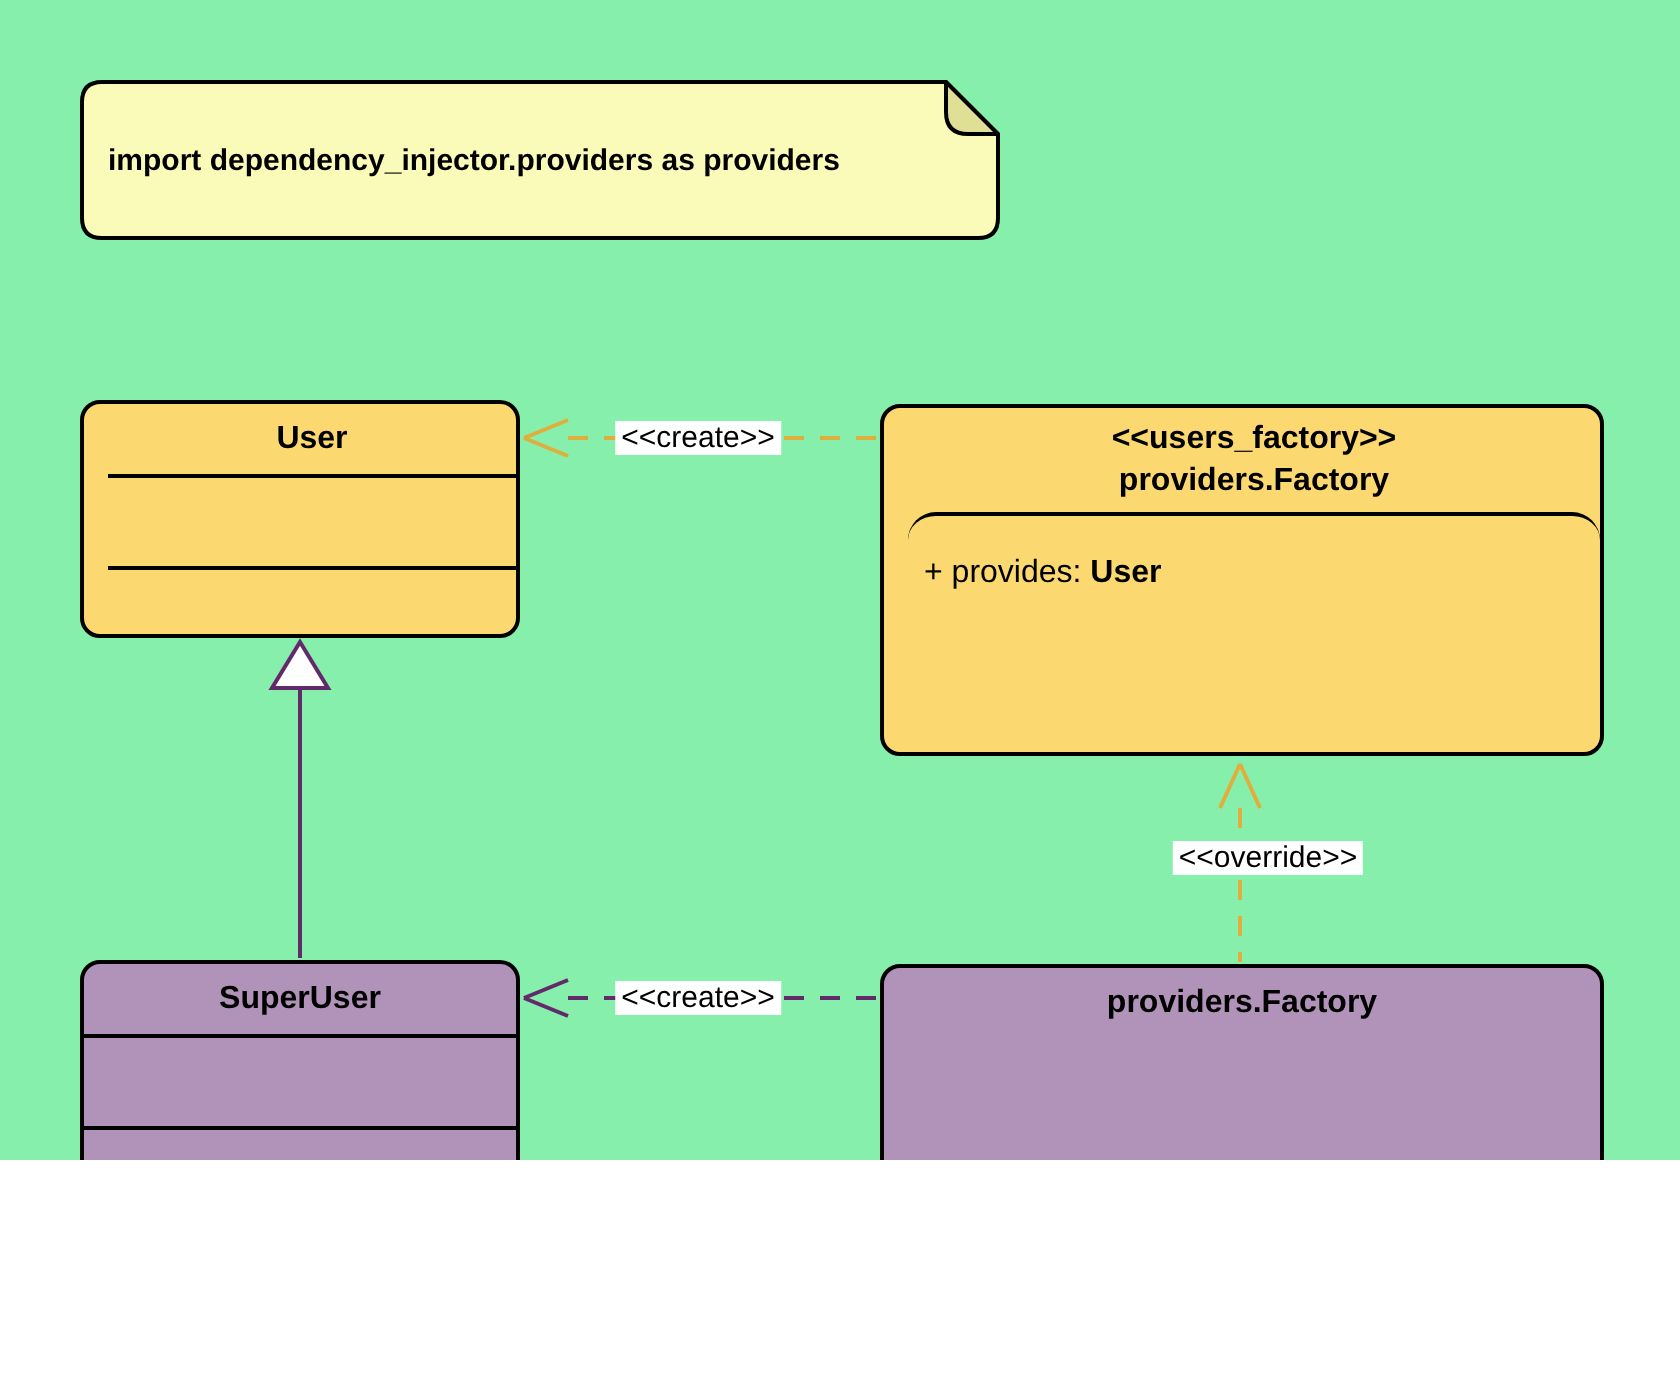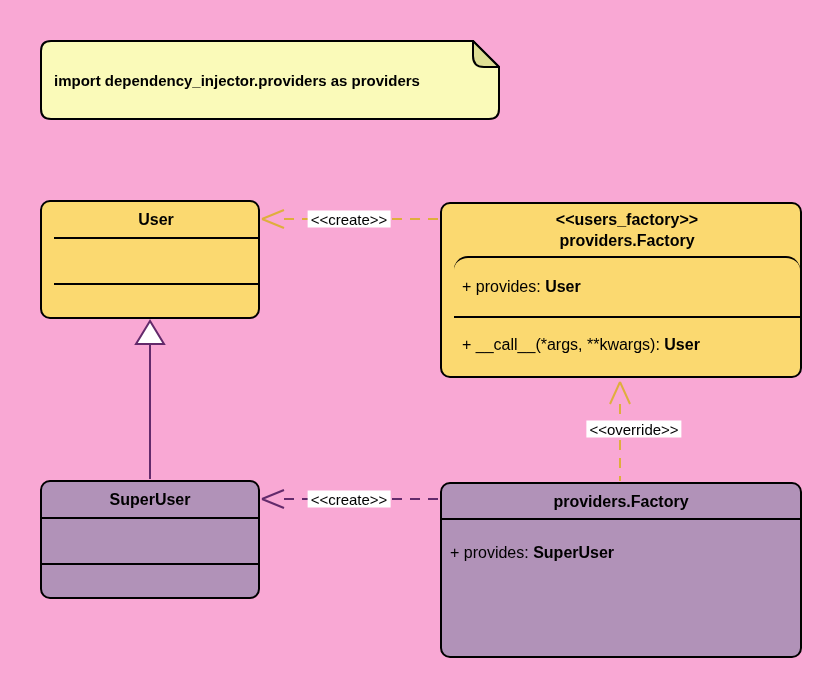"import dependency_injector.providers as" .canvas { background: #f9a8d4 -> #86efac; height: 700px -> 580px }
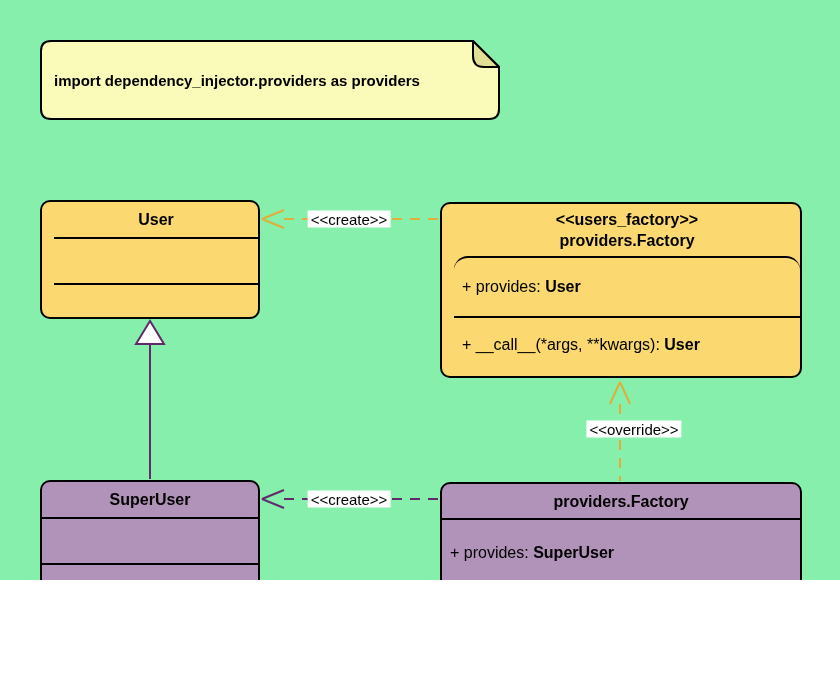"+ __call__(*args, **kwargs): User" div.compartment { html: <div> <div> <span>+ __call__(*args, **kwargs): </span><b>User</b> </div> </div> -> none }
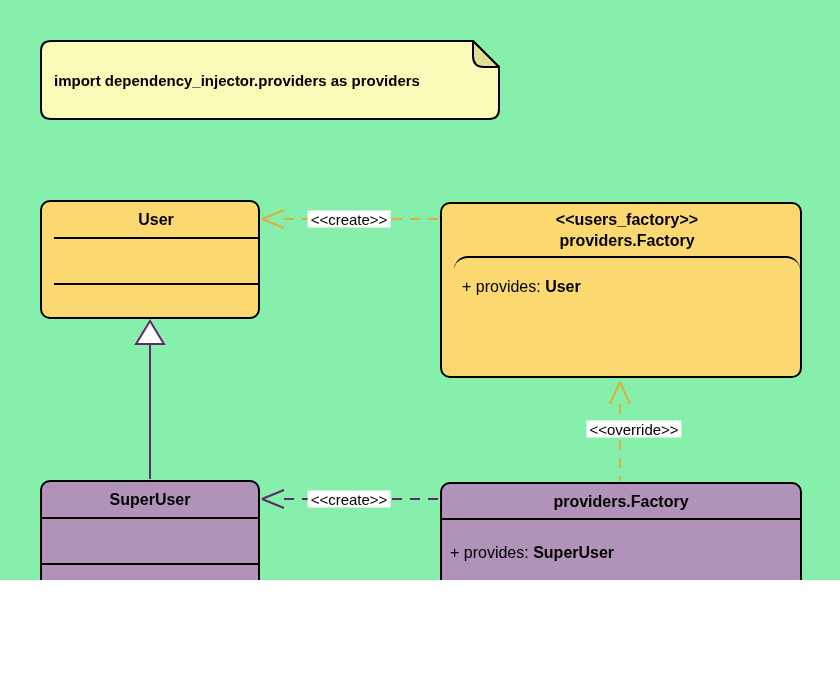"+ provides: SuperUser" div.compartment { html: <div> <div> <span>+ provides: </span><b>SuperUser</b> </div> </div> -> none }
